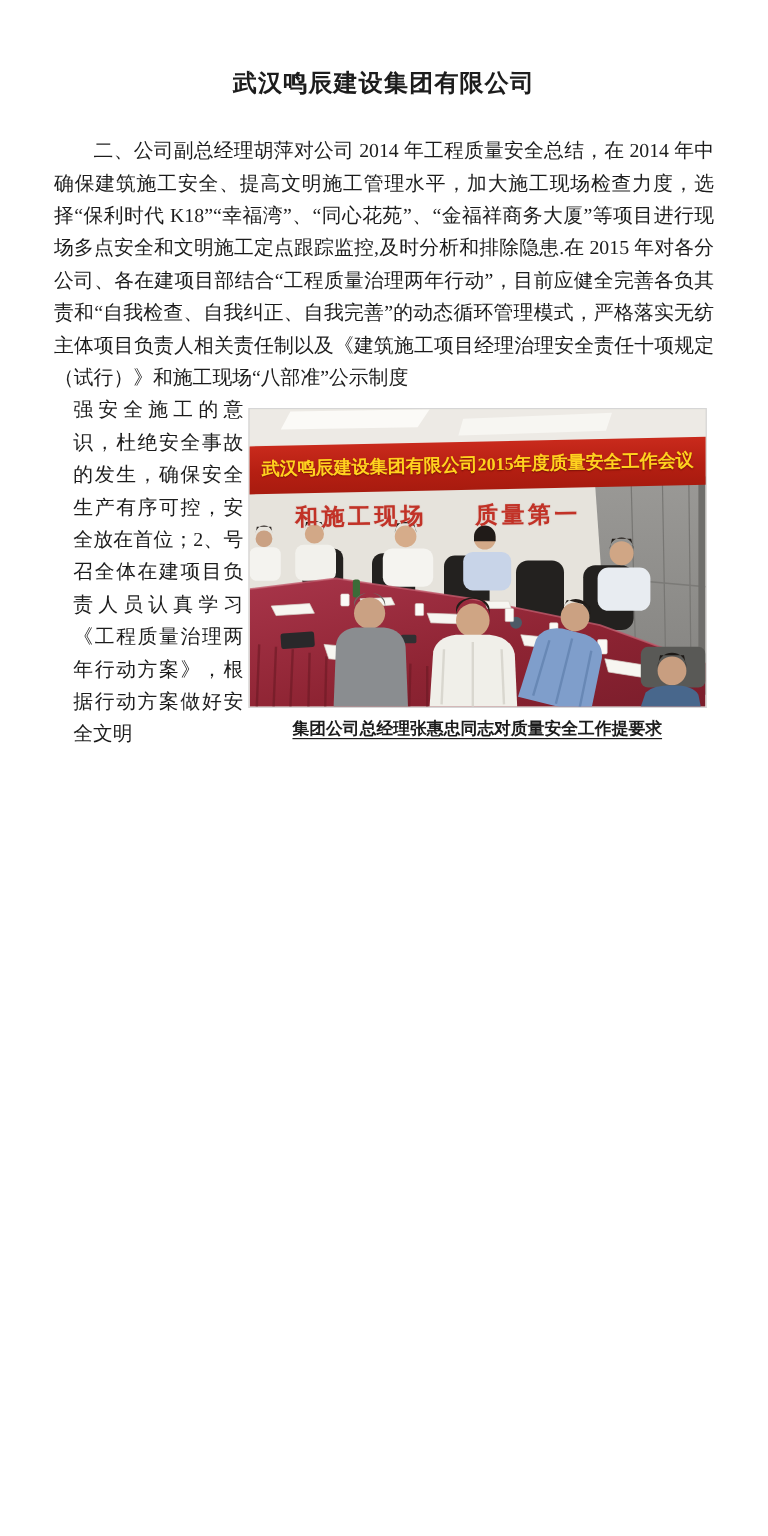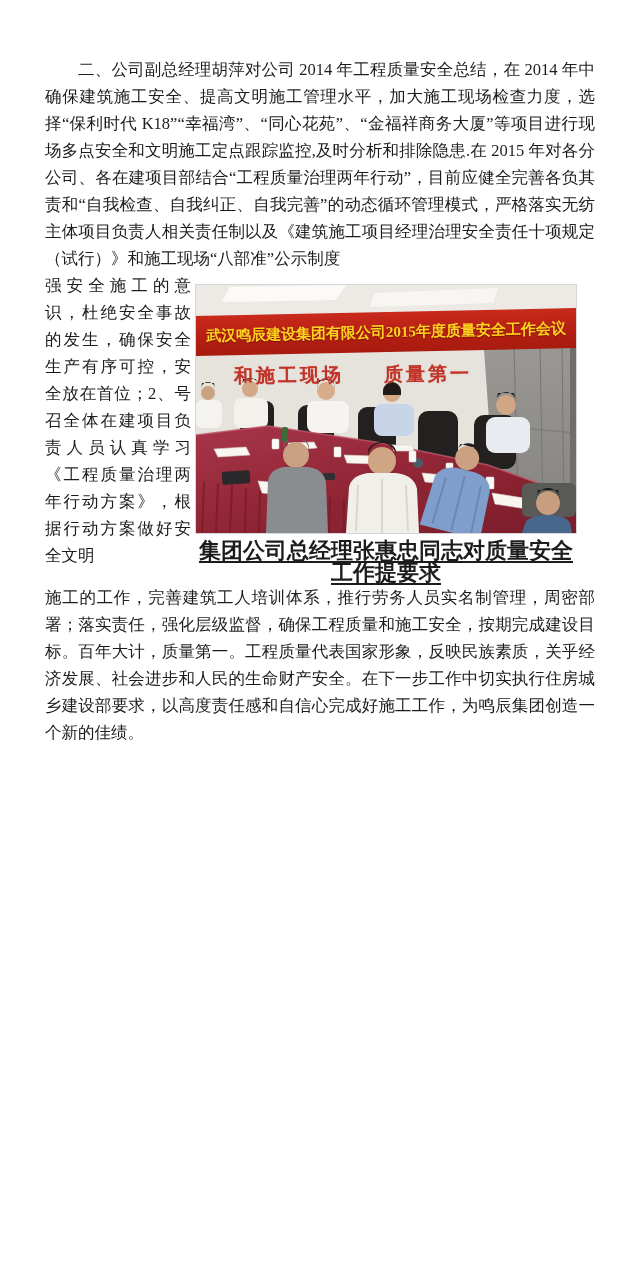"武汉鸣辰建设集团有限公司" div { html: none -> <div>武汉鸣辰建设集团有限公司</div> }
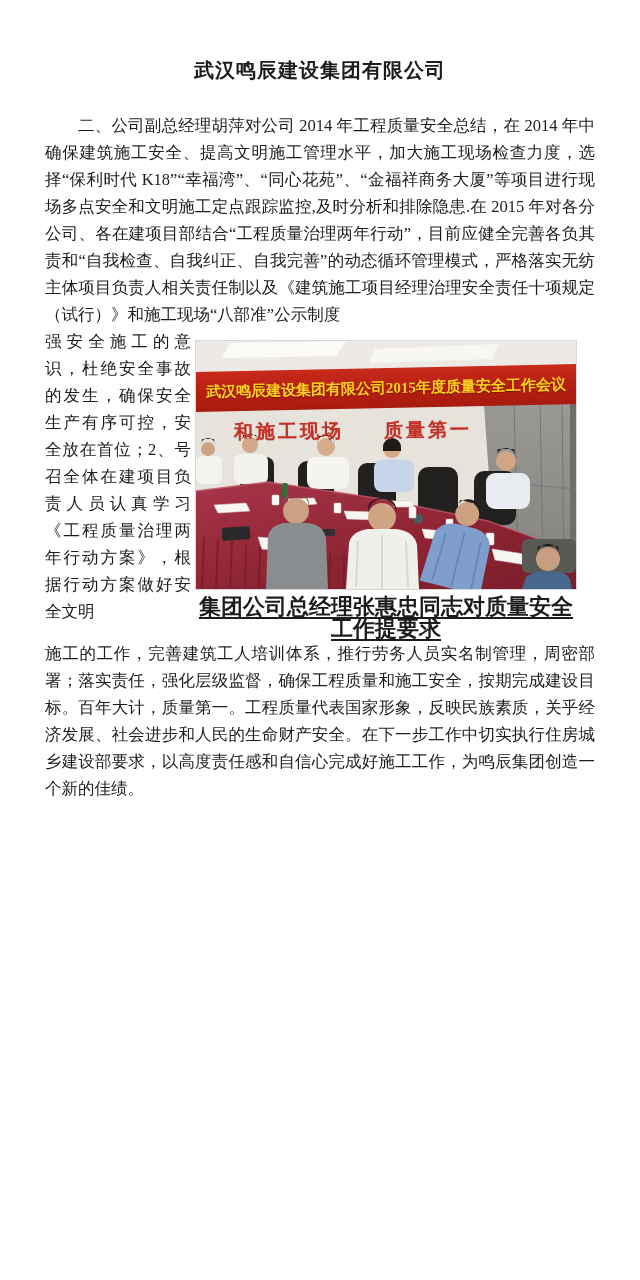"强安全施工的意识，杜绝安全事故的发生，确保安全生产有序可控，安全放在首位；2、号" .wrap-left { margin-left: none -> 16px }
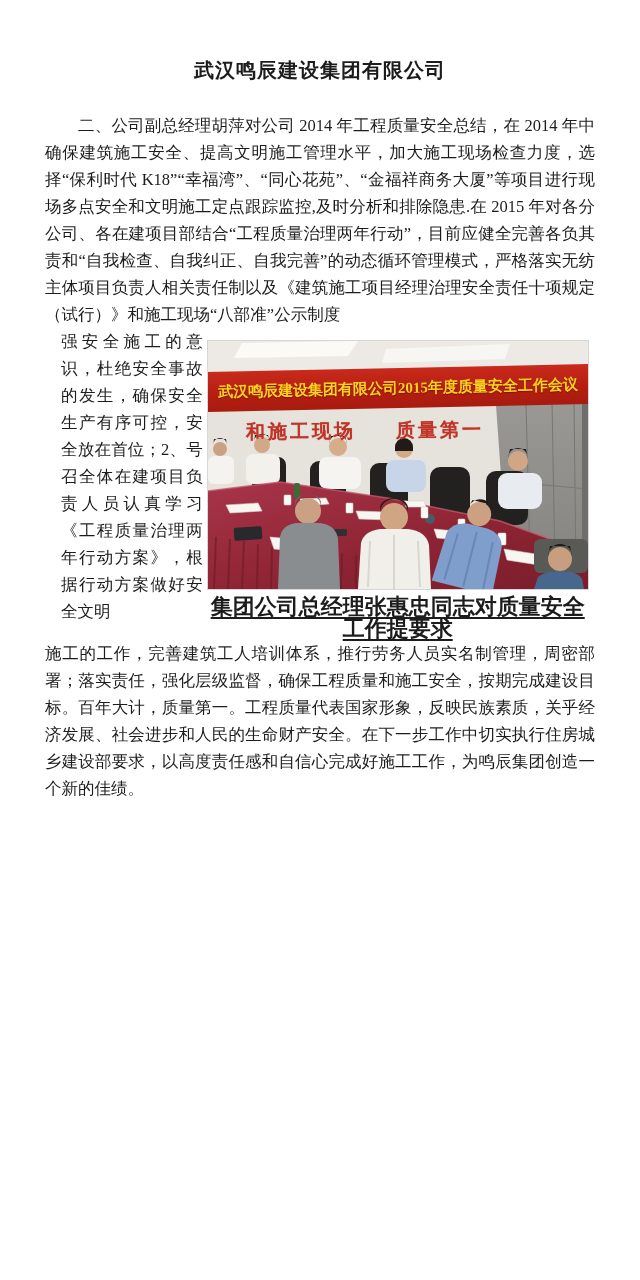"集团公司总经理张惠忠同志对质量安全工作提要求" .caption { font-size: 22px -> 14px }
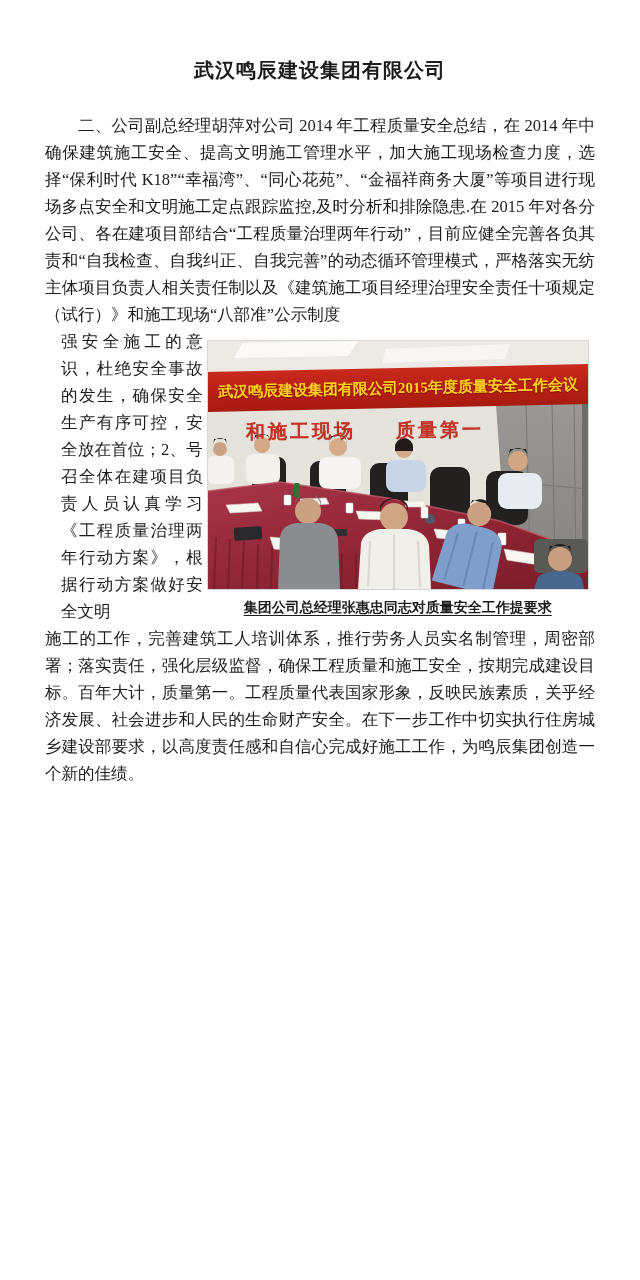"施工的工作，完善建筑工人培训体系，推行劳务人员实名制管理，周密部署；落实责任，强" p.para { html: <p>施工的工作，完善建筑工人培训体系，推行劳务人员实名制管理，周密部署；落实责任，强化层级监督，确保工程质量和施工安全，按期完成建设目标。百年大计，质量第一。工程质量代表国家形象，反映民族素质，关乎经济发展、社会进步和人民的生命财产安全。在下一步工作中切实执行住房城乡建设部要求，以高度责任感和自信心完成好施工工作，为鸣辰集团创造一个新的佳绩。</p> -> none }
